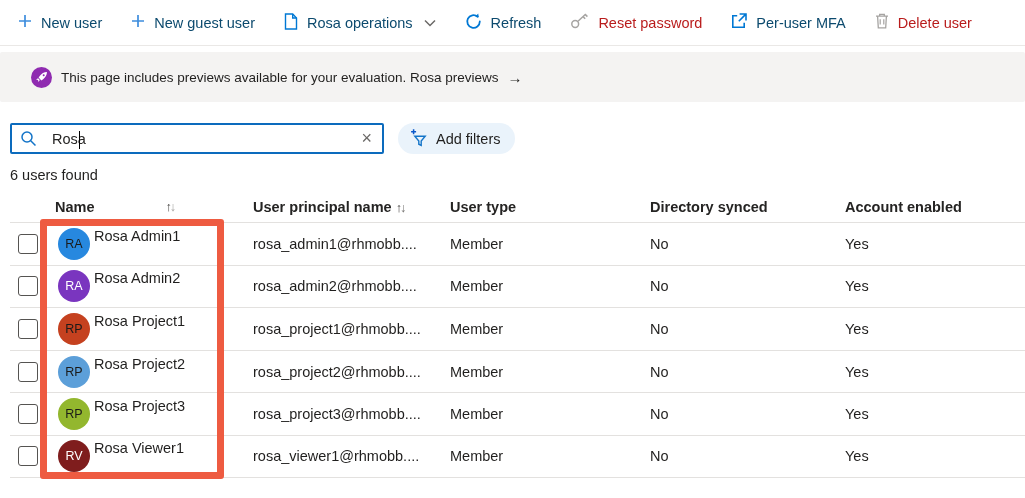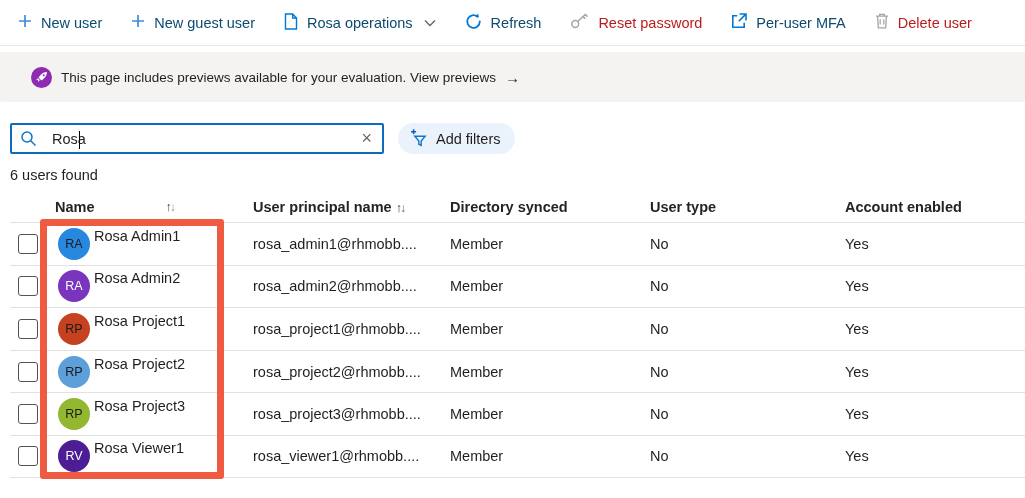"View previews" span.banner-link { text: View -> Rosa }
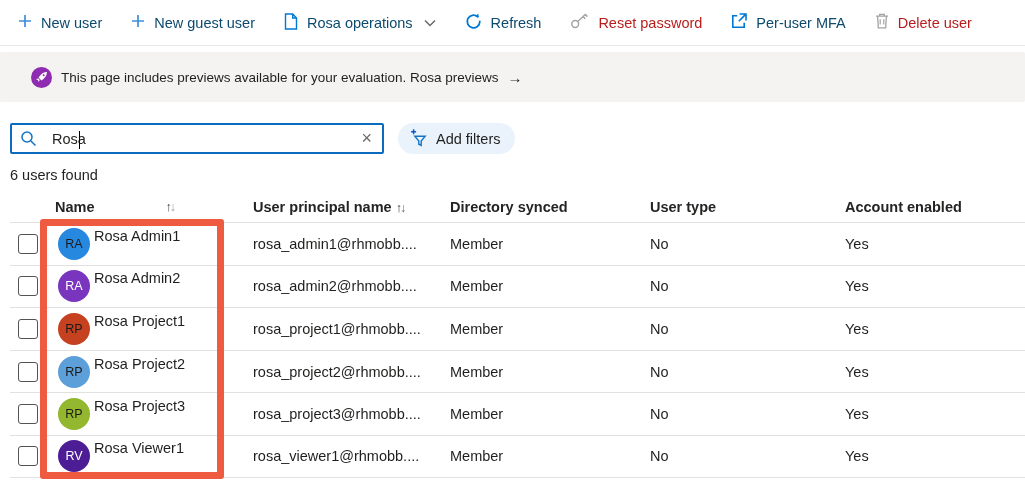"Directory synced" div.th { order: before "User type" -> after "User type" }
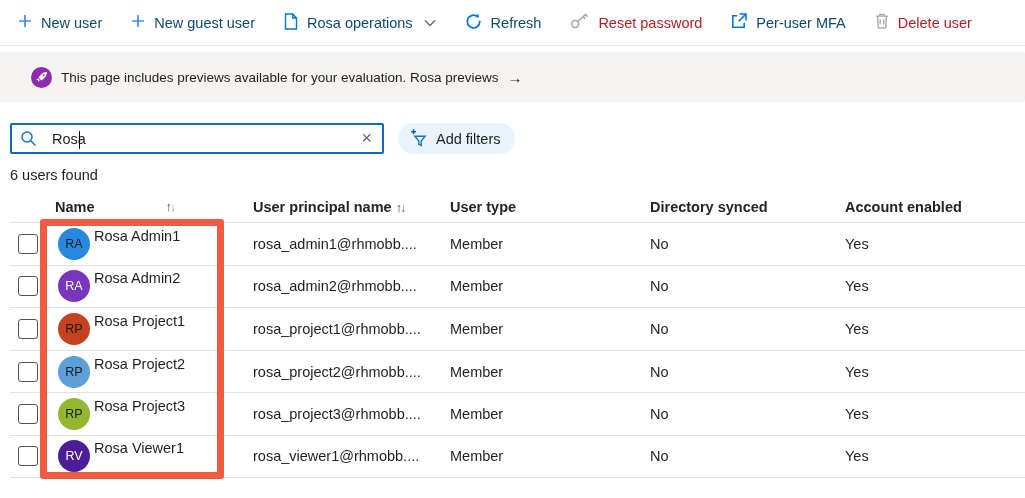"RV" span.avatar { background: #4c1d95 -> #7f1d1d }
